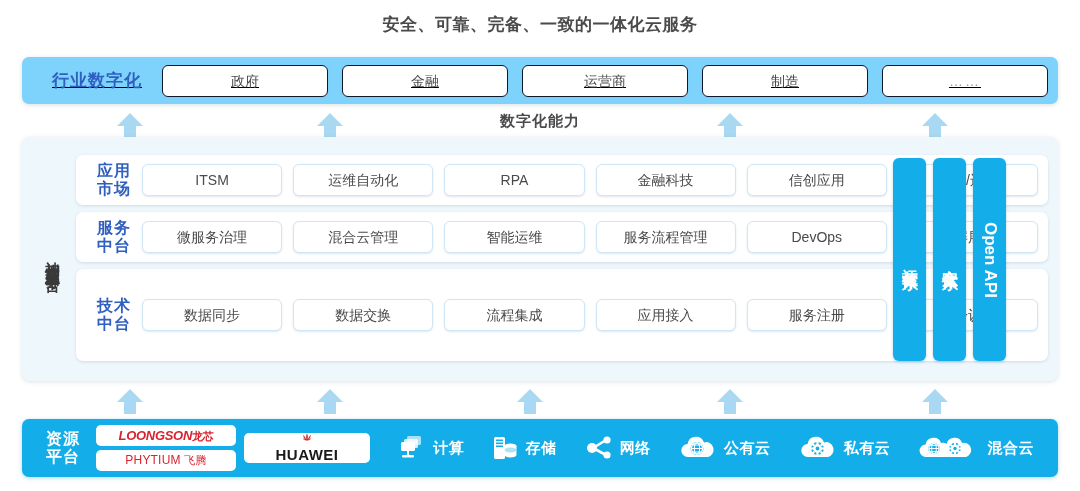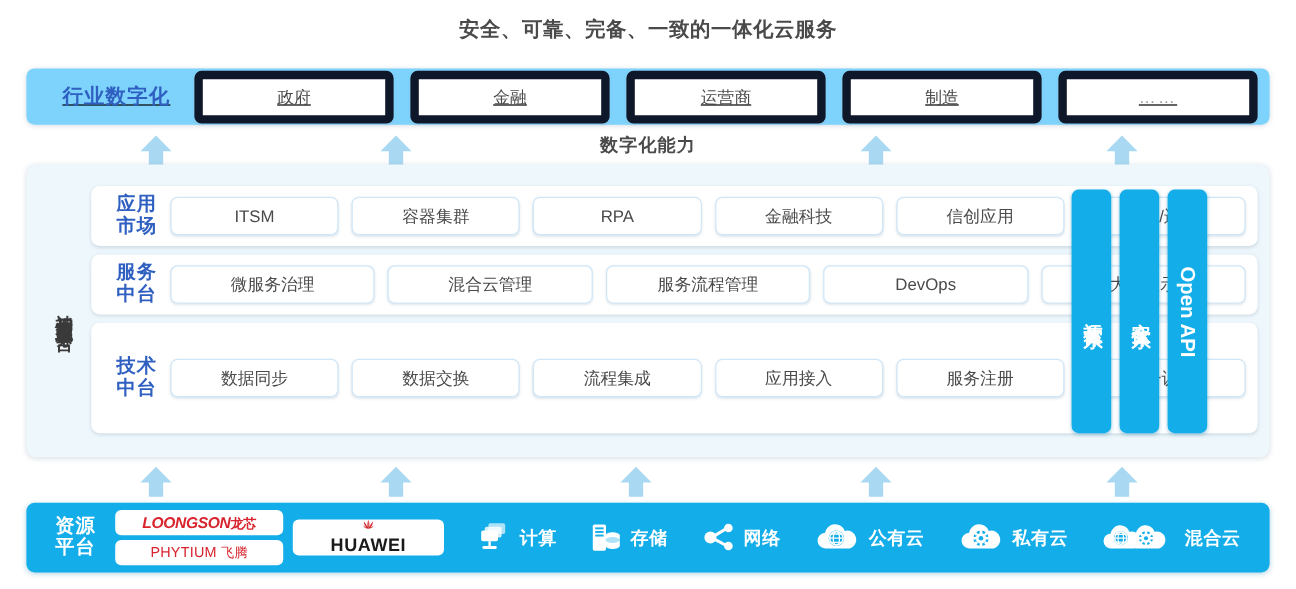"政府" .chip { border: 7px solid #0f172a -> 1px solid #0f172a }
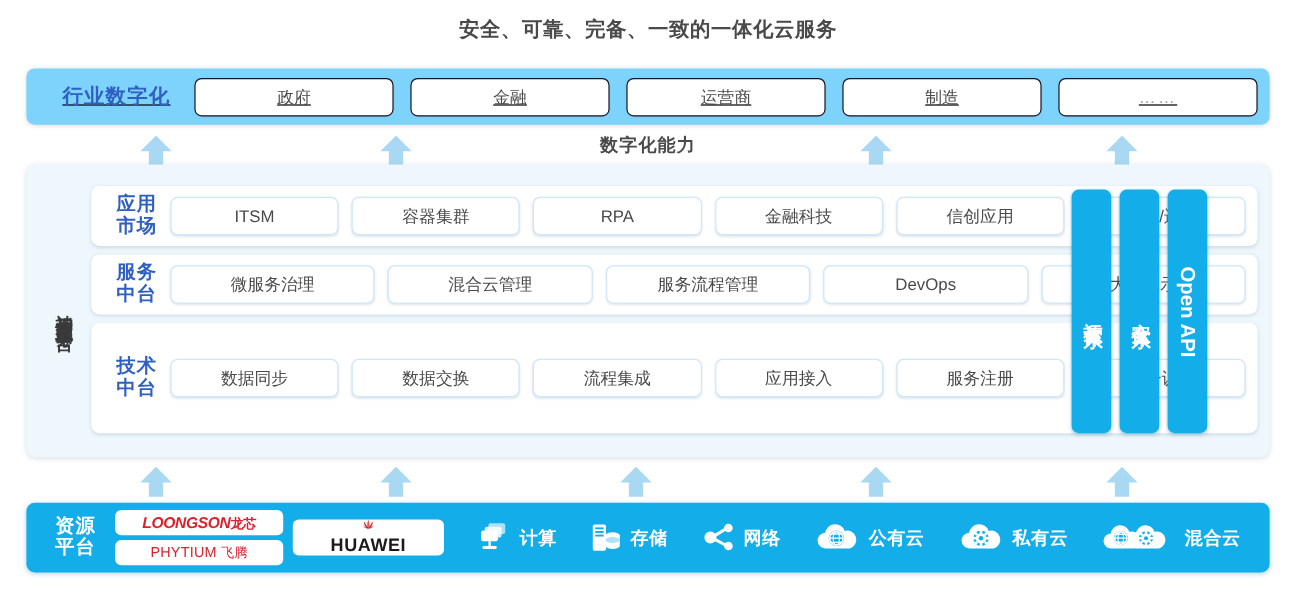"容器集群" div.cell { text: 容器集群 -> 运维自动化 }
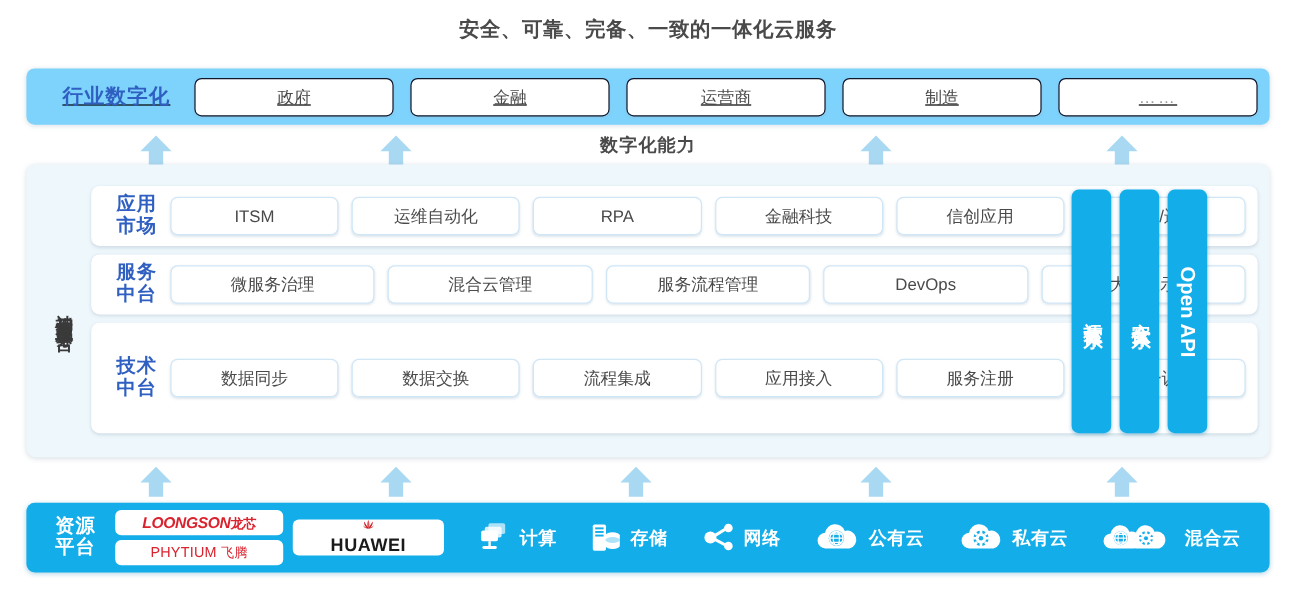"智能运维" div.cell { html: none -> <div>智能运维</div> }
